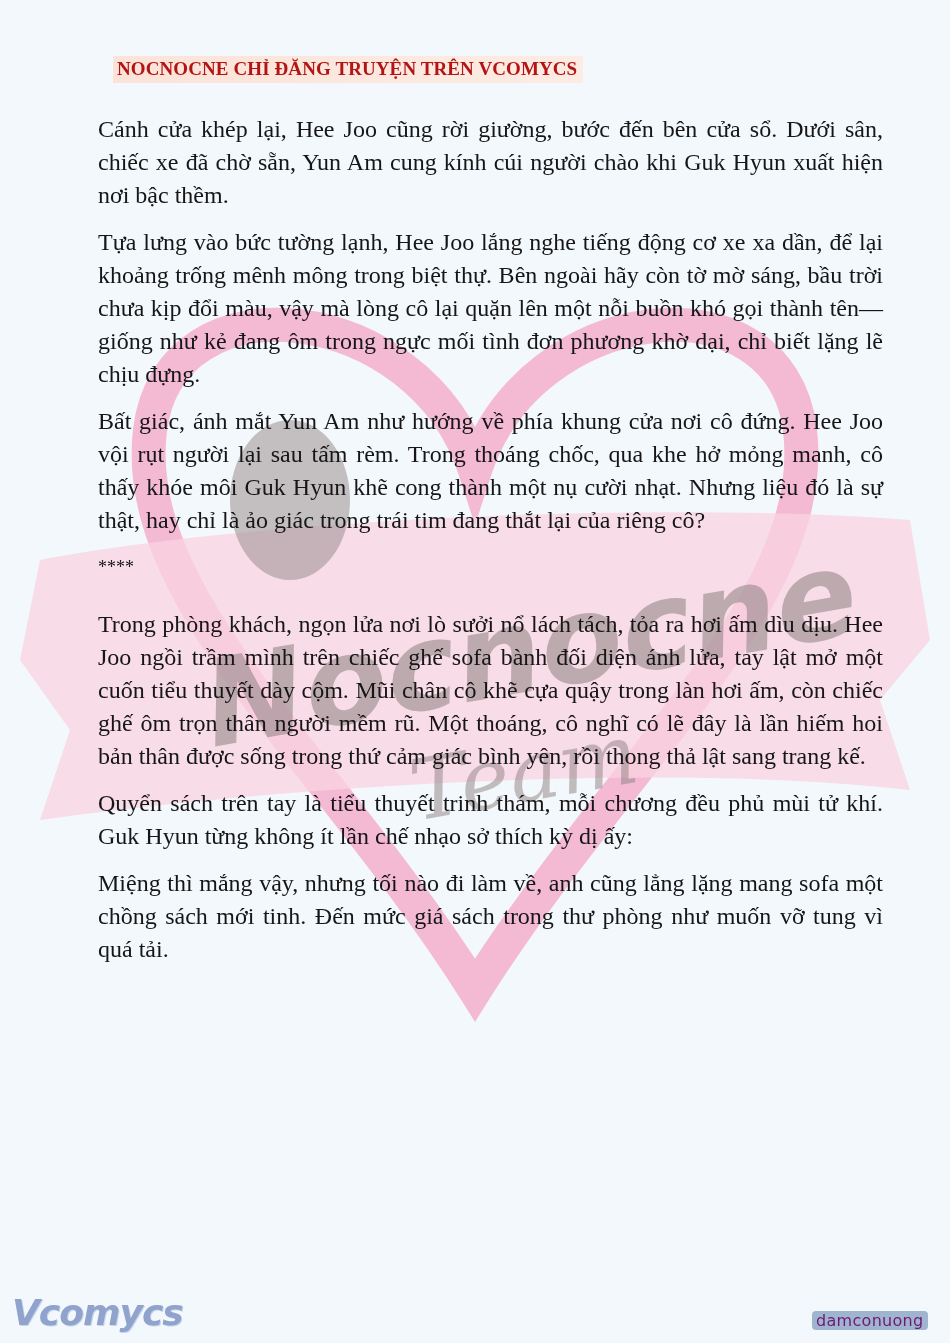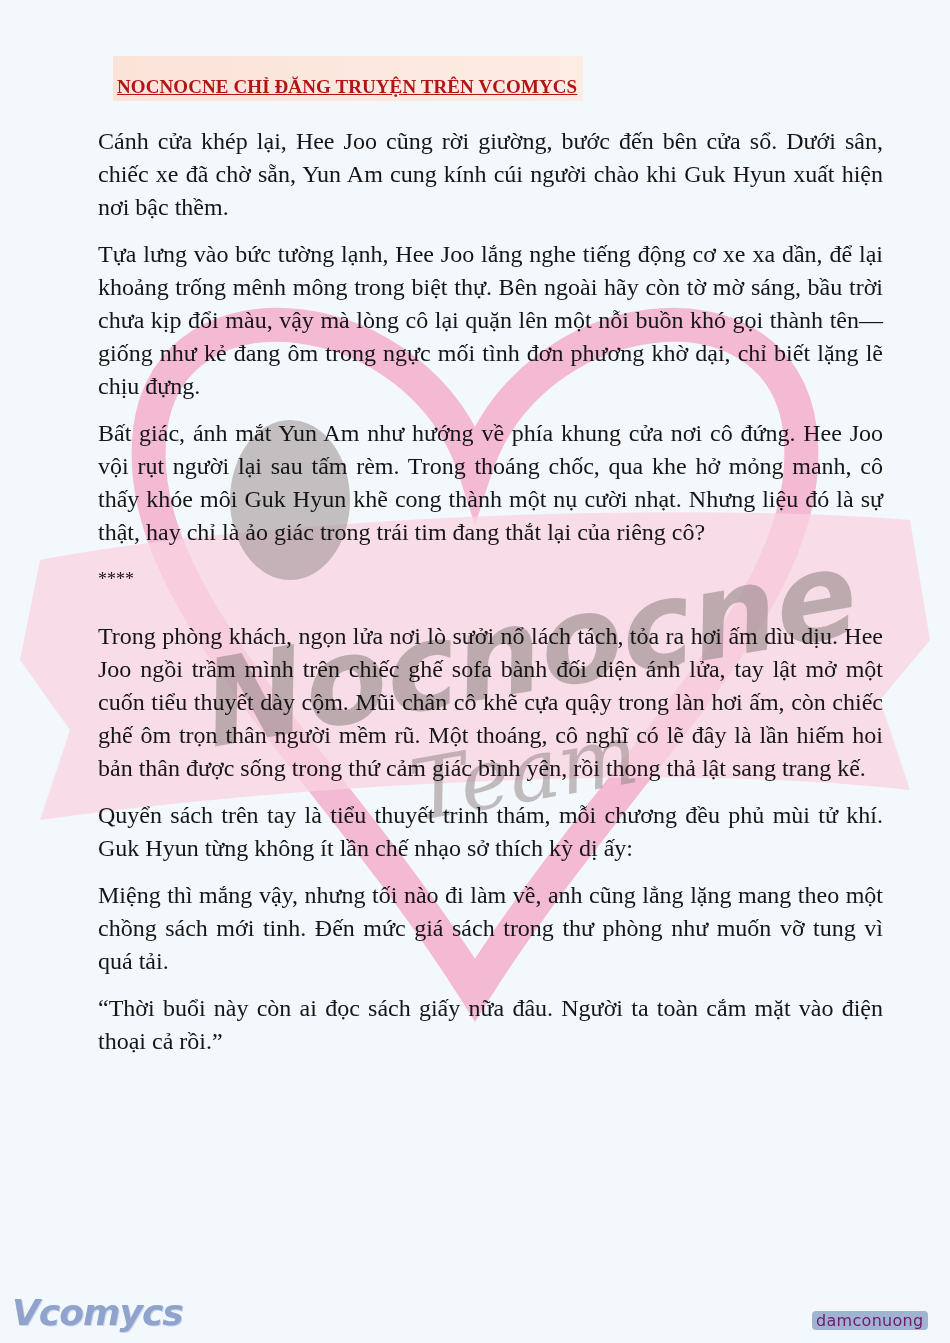"NOCNOCNE CHỈ ĐĂNG TRUYỆN TRÊN" .header-banner { padding: 20px 6px 3px 4px -> 2px 6px 3px 4px; text-decoration: underline -> none }
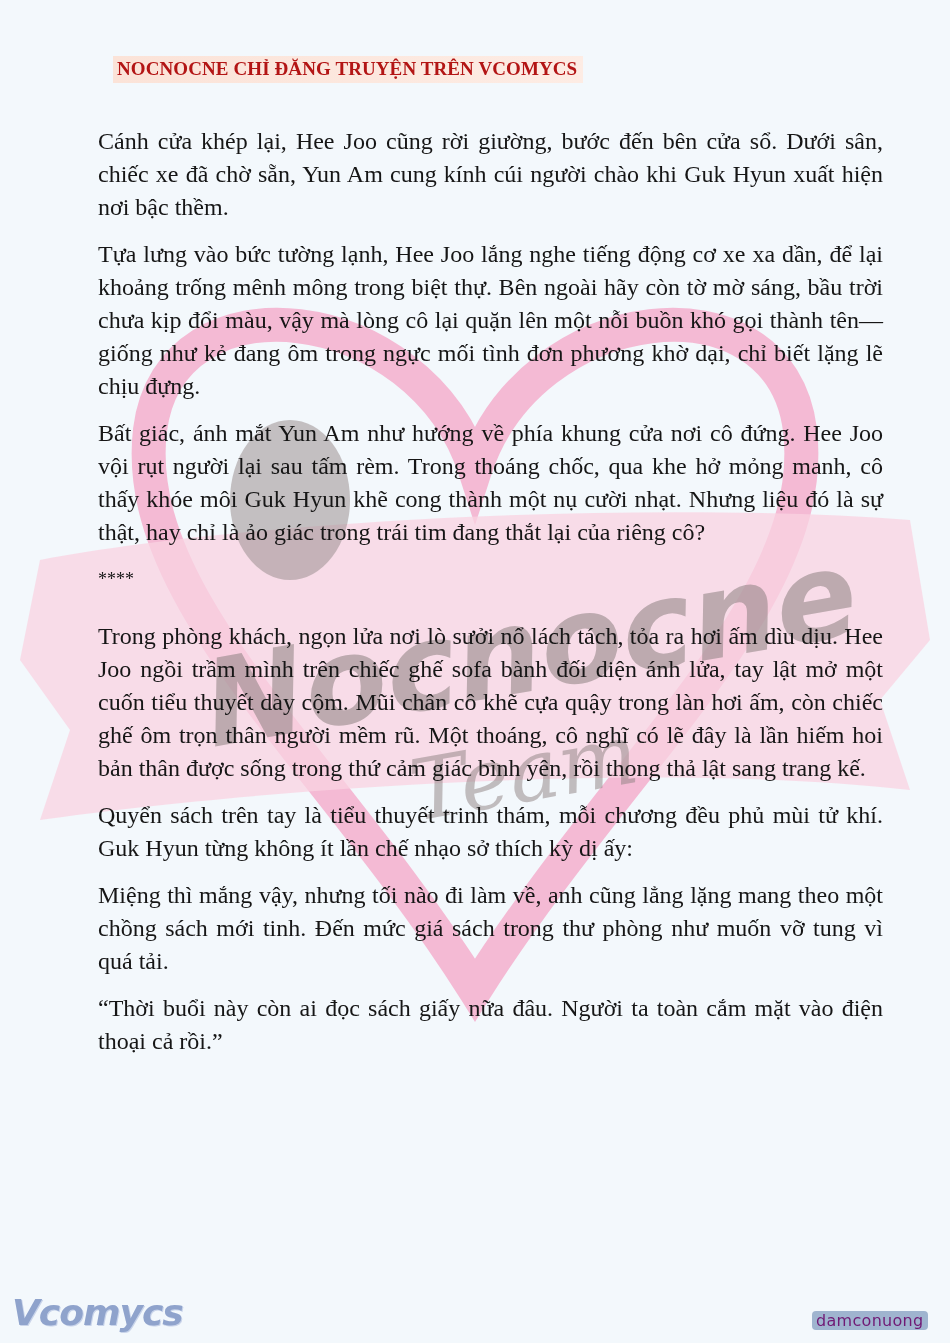"Cánh cửa khép lại, Hee" .para { margin: 12px 0 14px 0 -> 0 0 14px 0 }
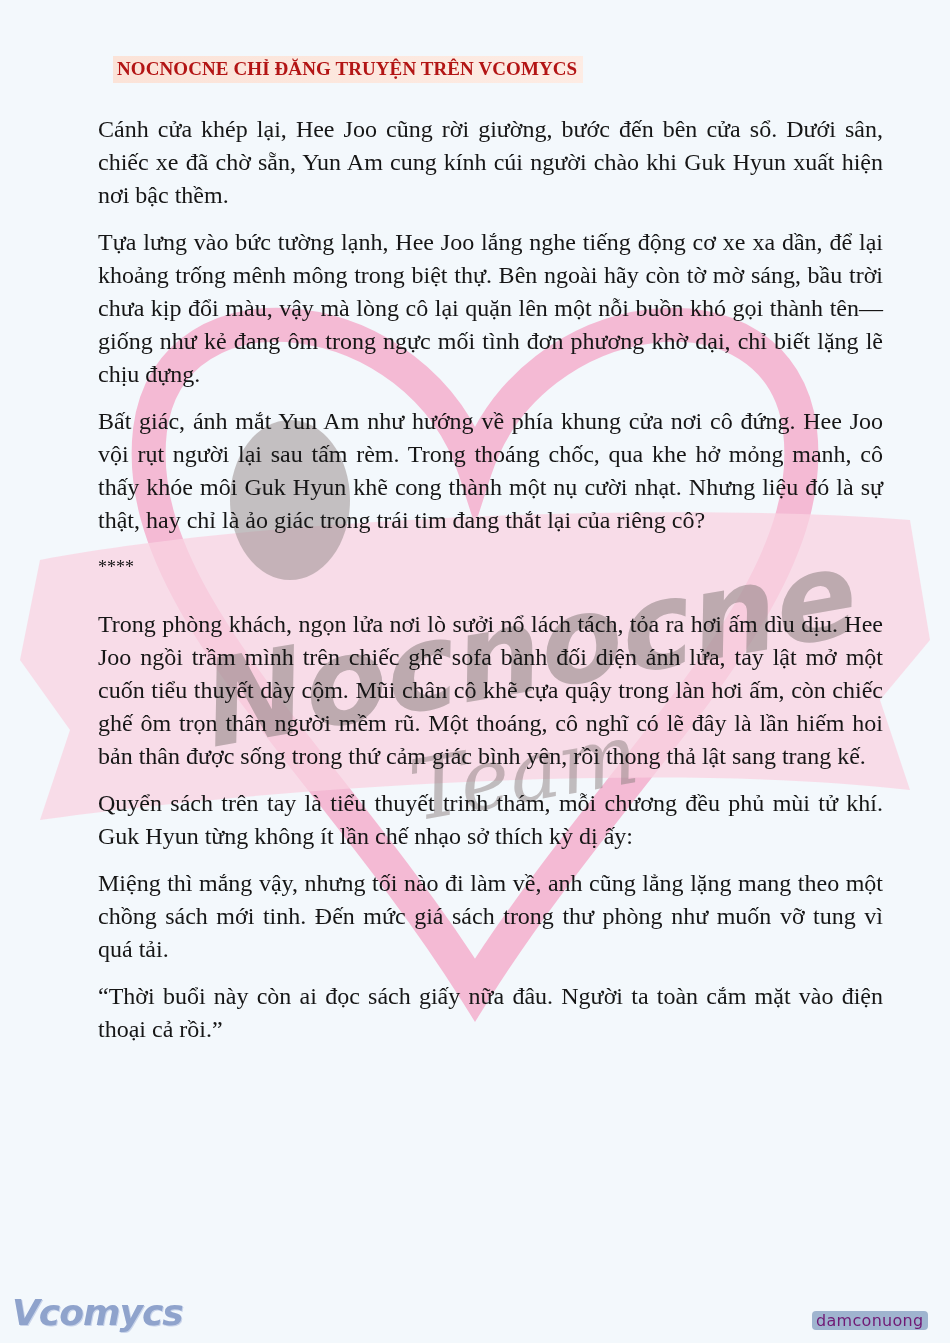"Miệng thì mắng vậy, nhưng" p.para { text: theo -> sofa }
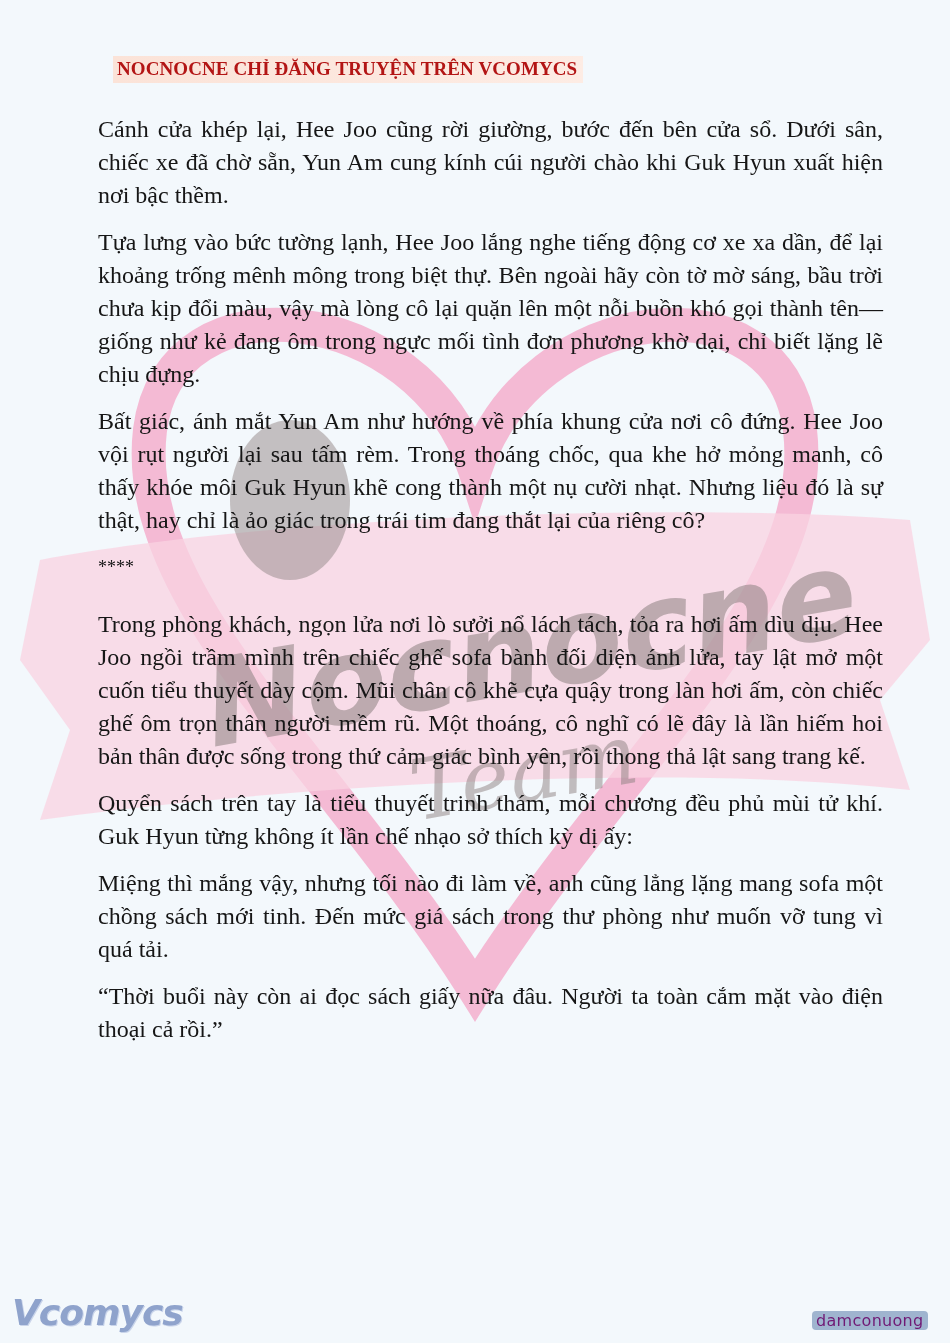"“Thời buổi này còn ai" p.para { html: <p>“Thời buổi này còn ai đọc sách giấy nữa đâu. Người ta toàn cắm mặt vào điện thoại cả rồi.”</p> -> none }
